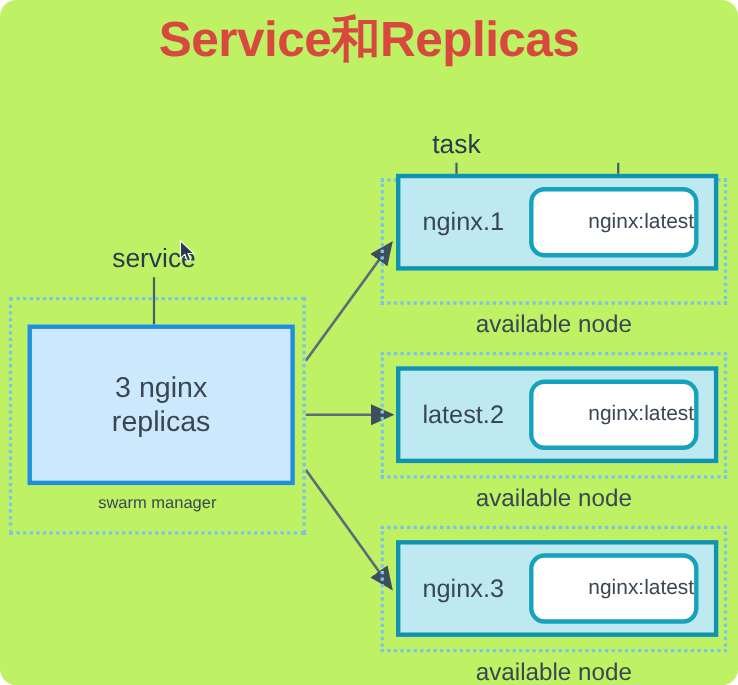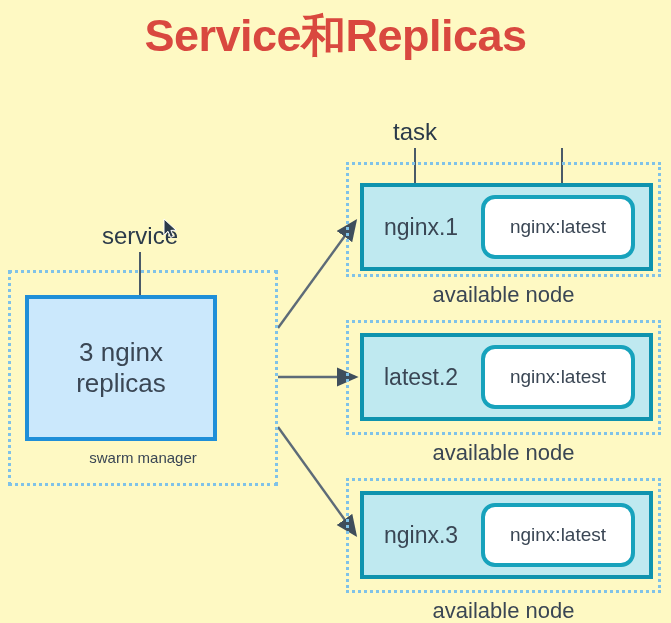"Service和Replicas" #stage { background: #fef9c3 -> #bef264; border-radius: none -> 15px }
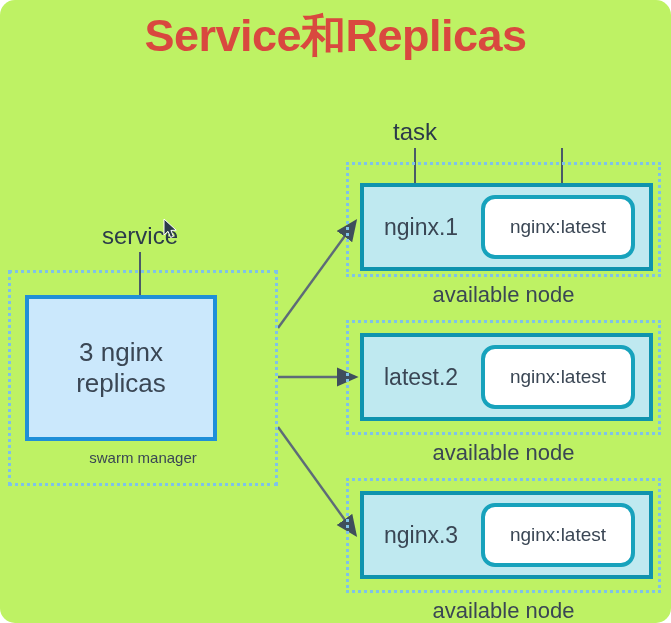"nginx.1" #task-box-1 { top: 183px -> 158px }
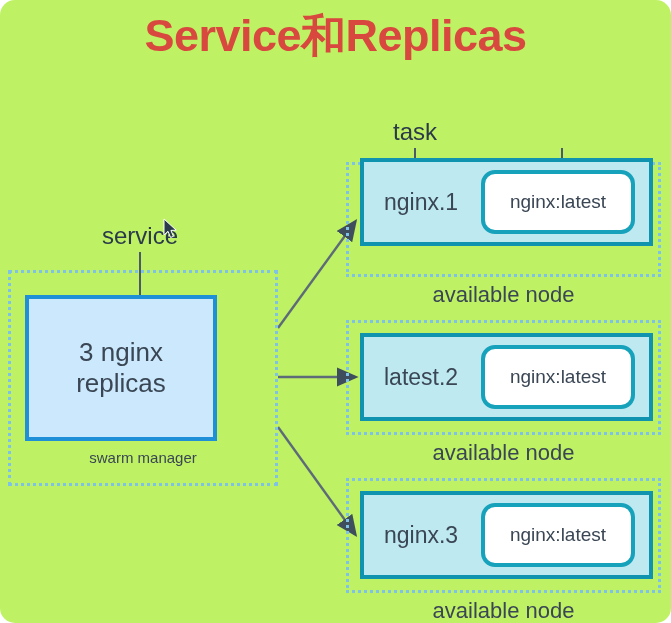"nginx:latest" .container-box { justify-content: center -> flex-end }
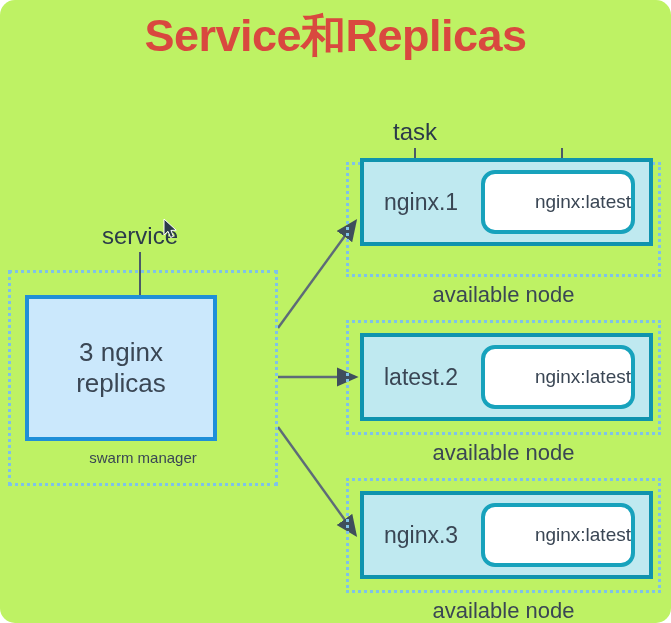"3 nginx" #service-box { width: 192px -> 243px }
